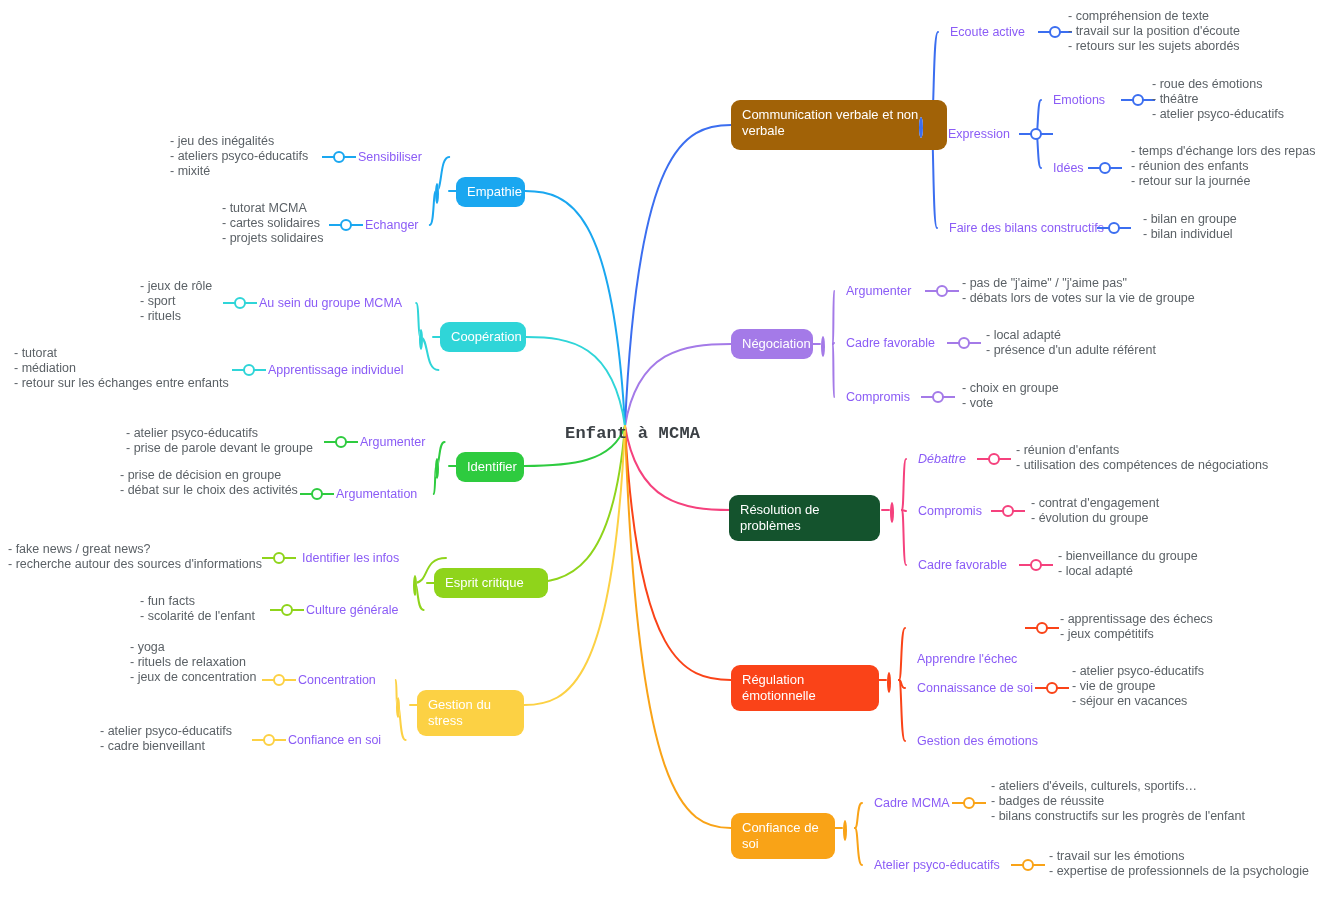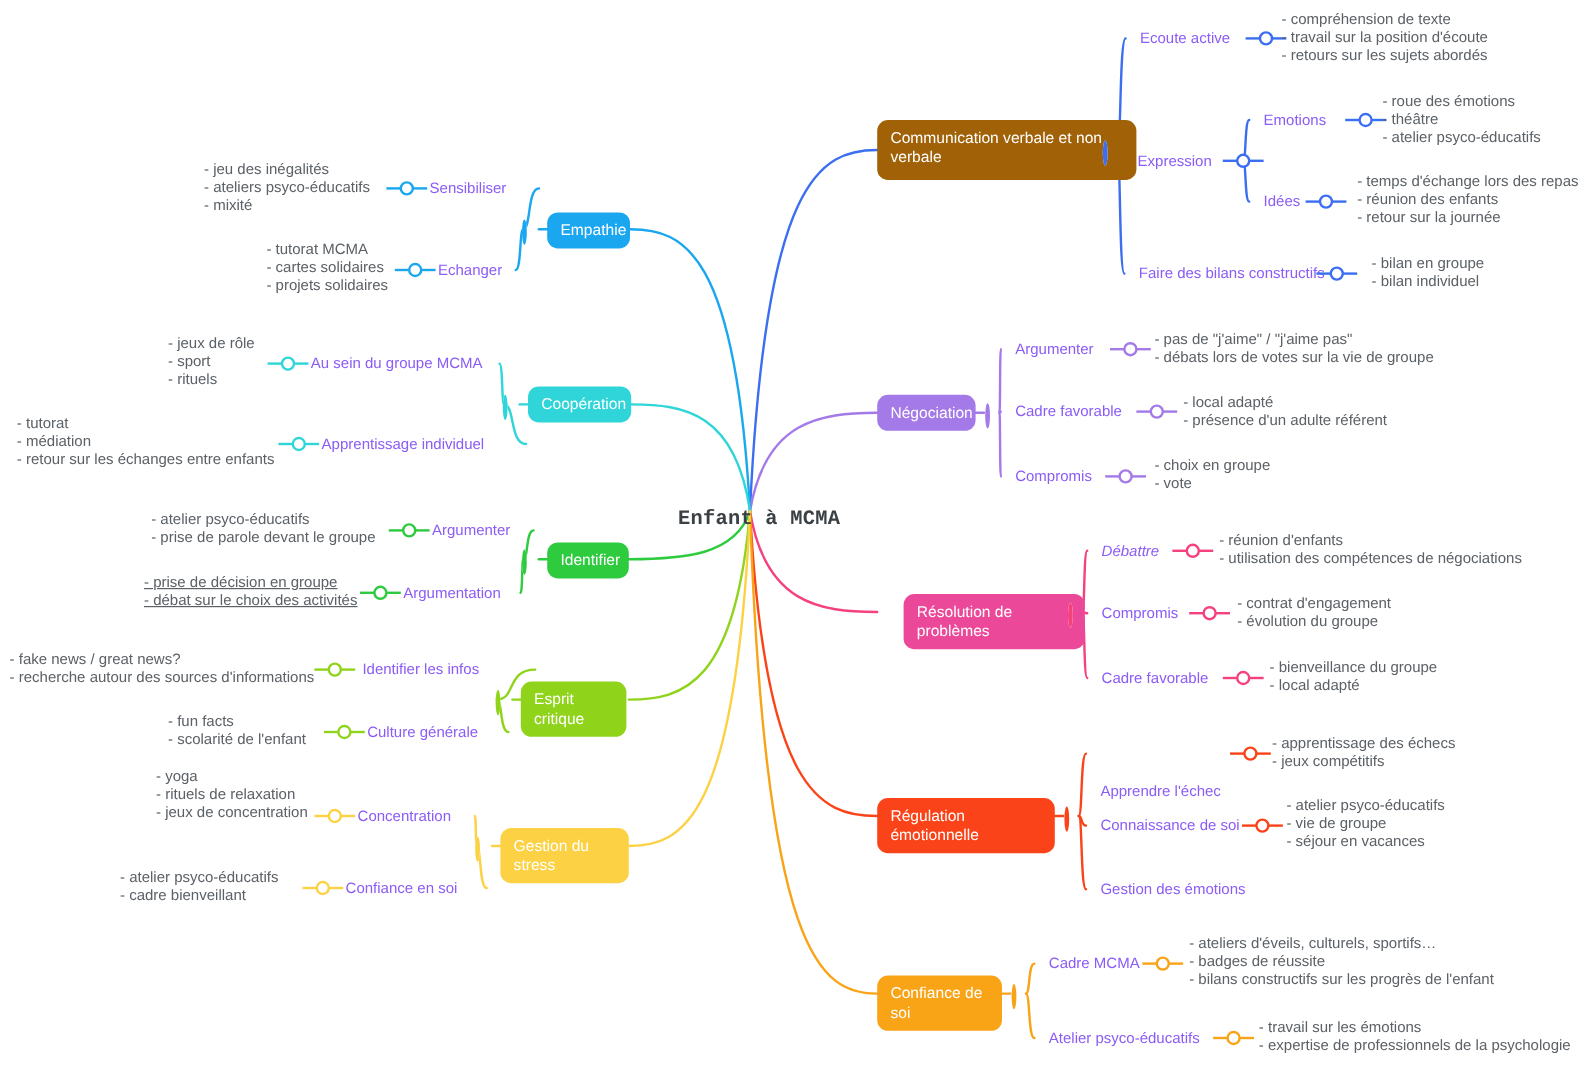"- prise de décision en" div.leaf-text { text-decoration: underline -> none; top: 478px -> 468px }
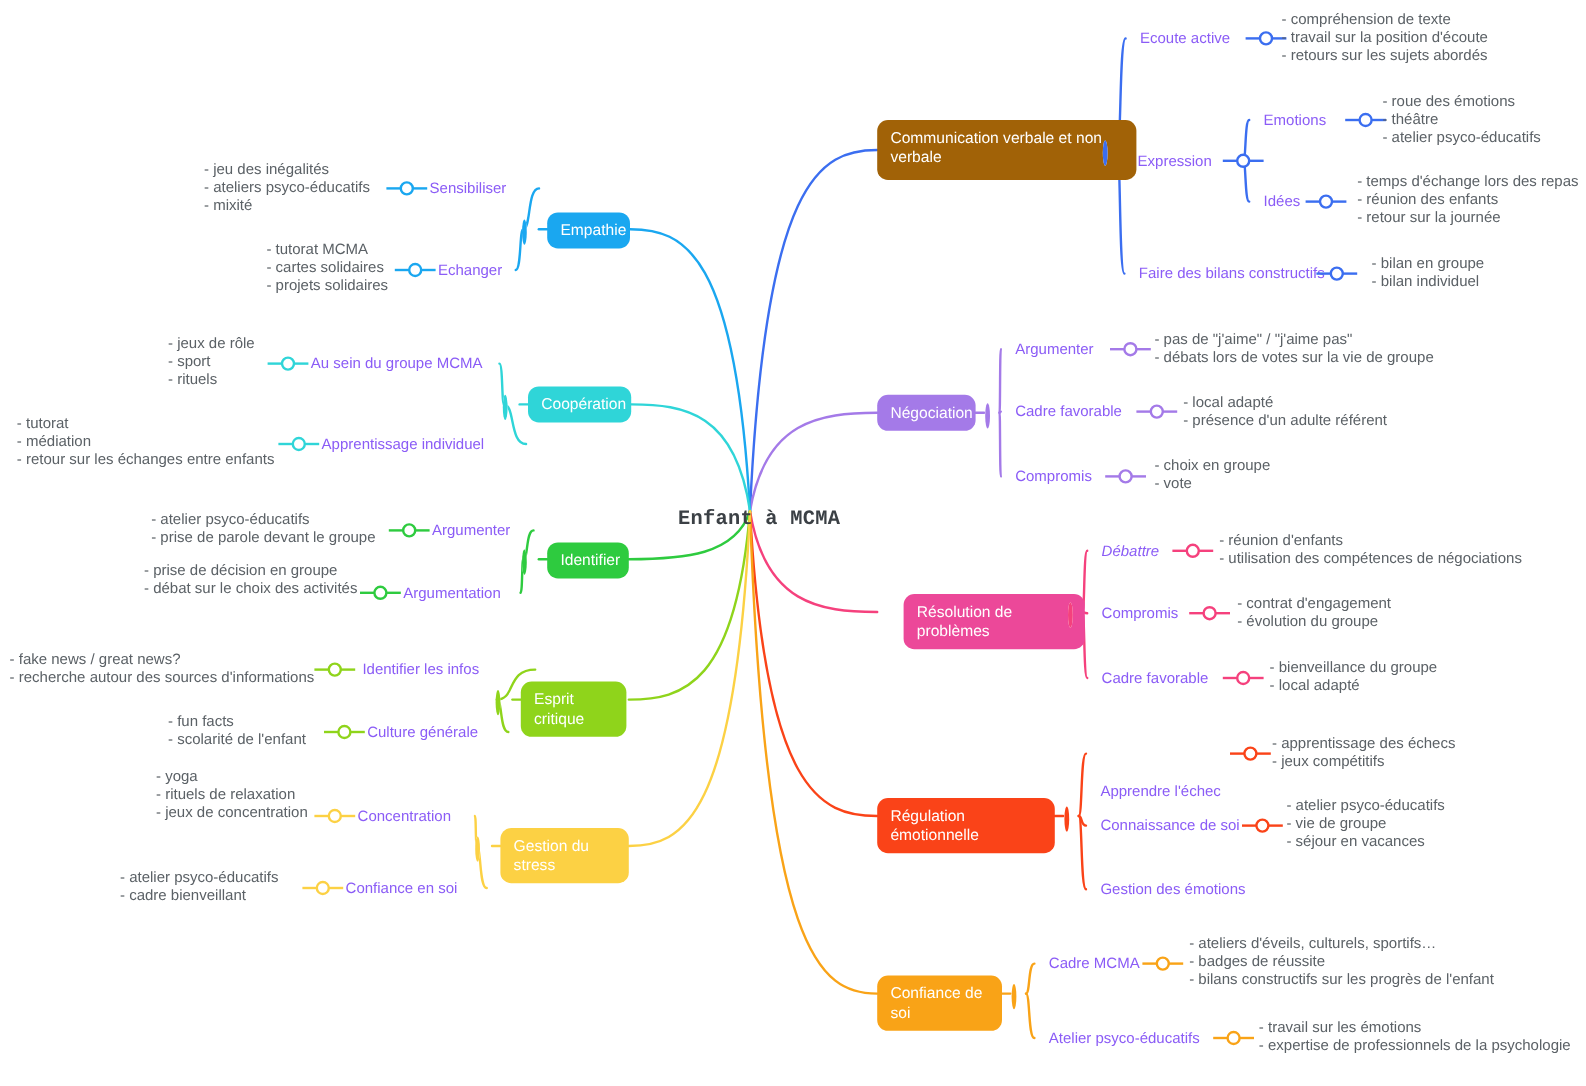"Résolution de problèmes" div.branch-node { background: #ec4899 -> #14532d; left: 753px -> 729px }
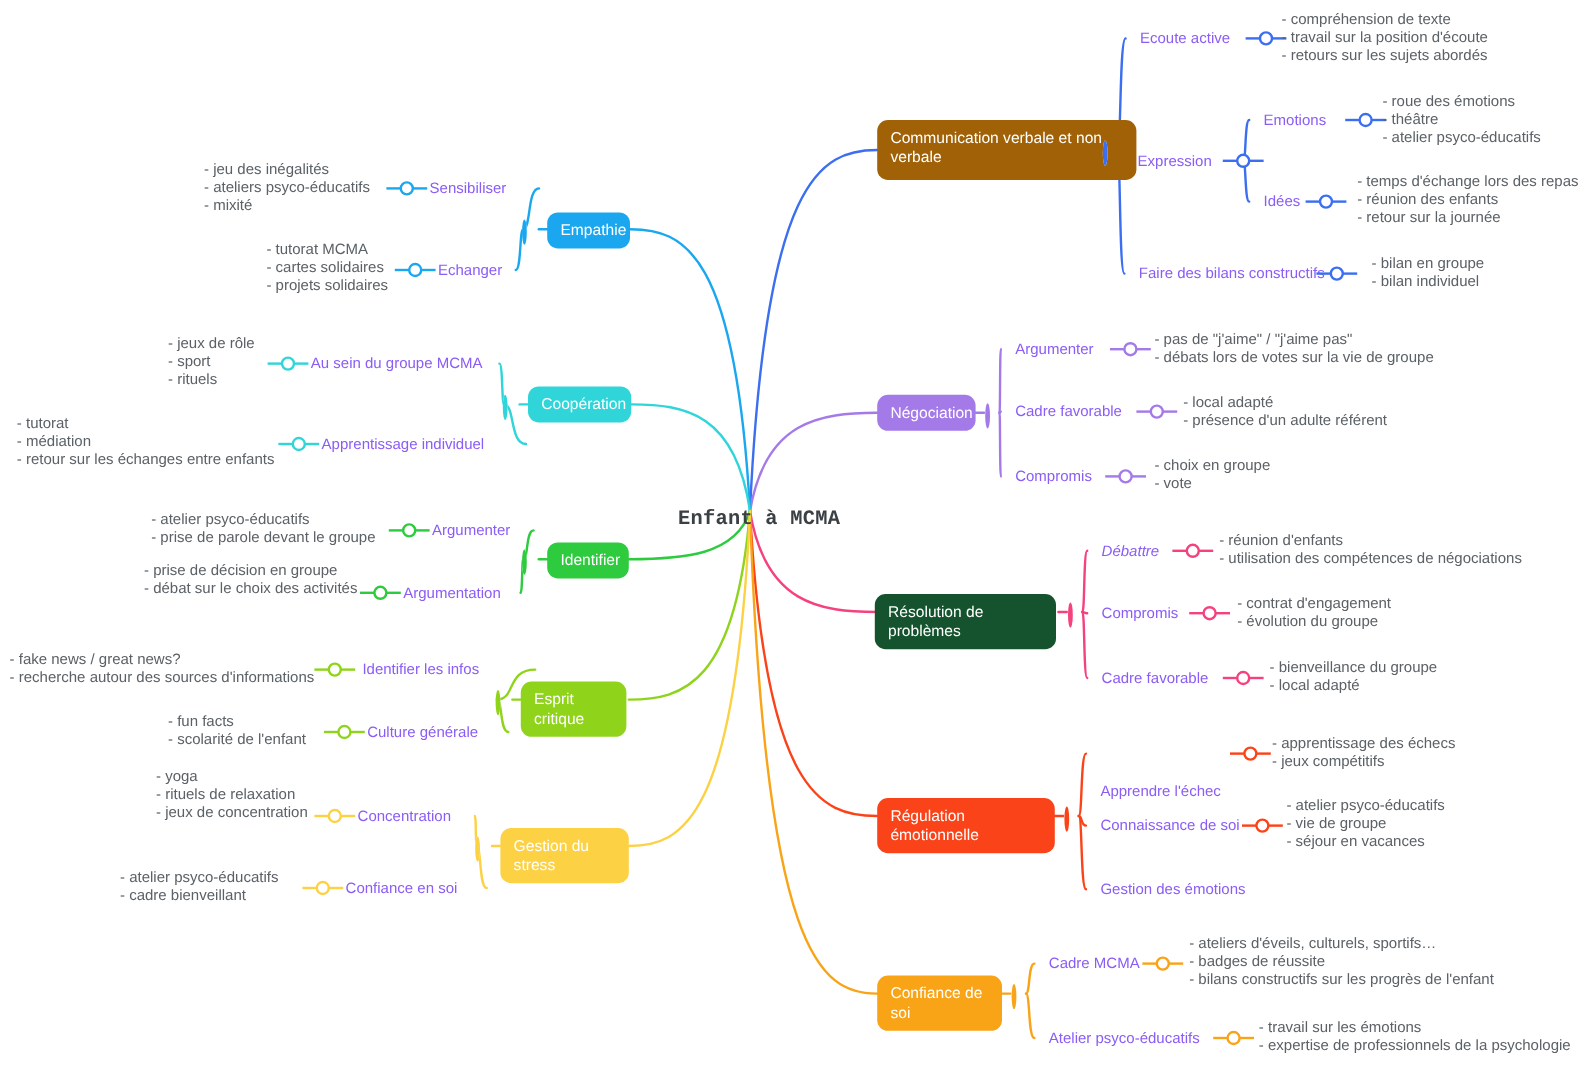"Esprit critique" div.branch-node { width: 88px -> 114px }
